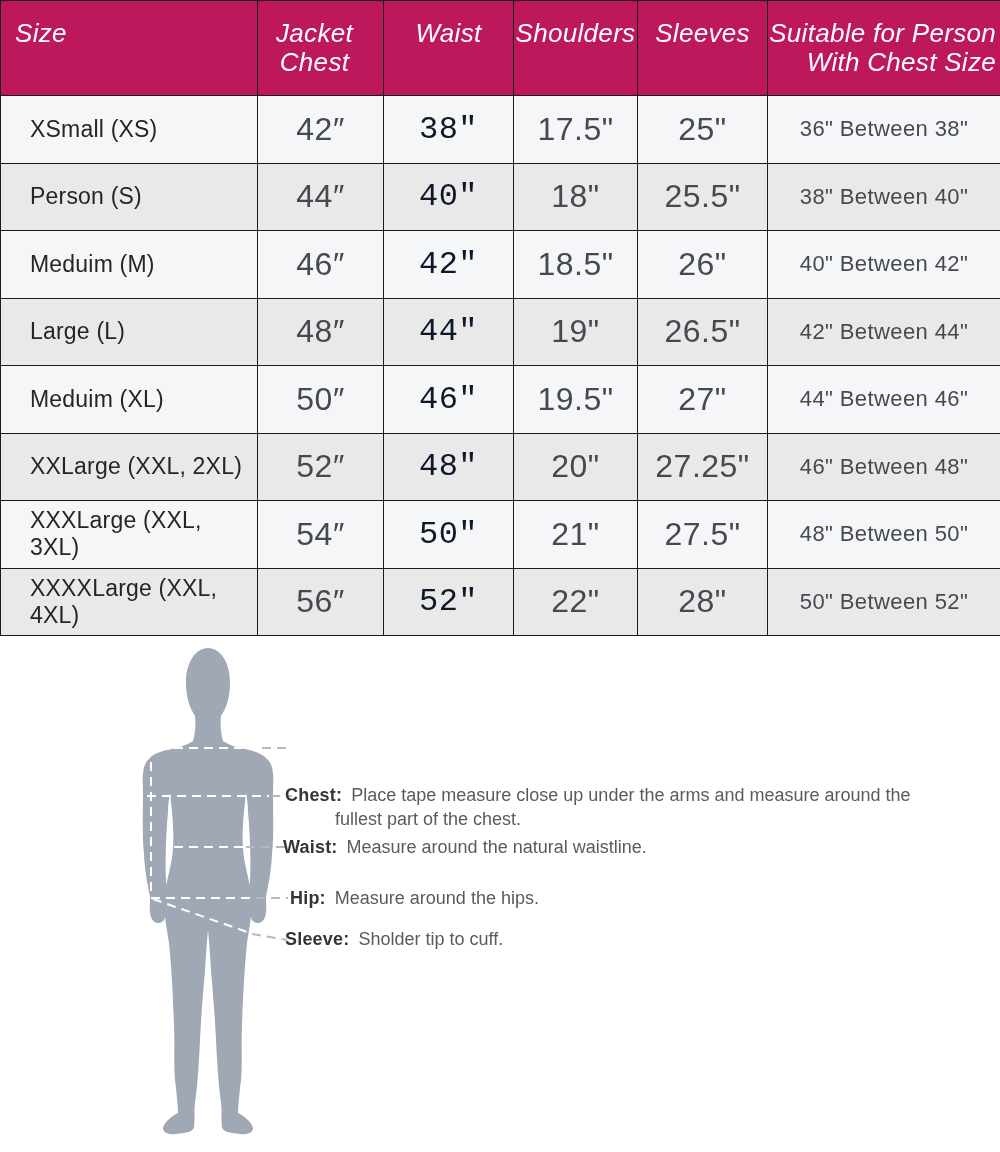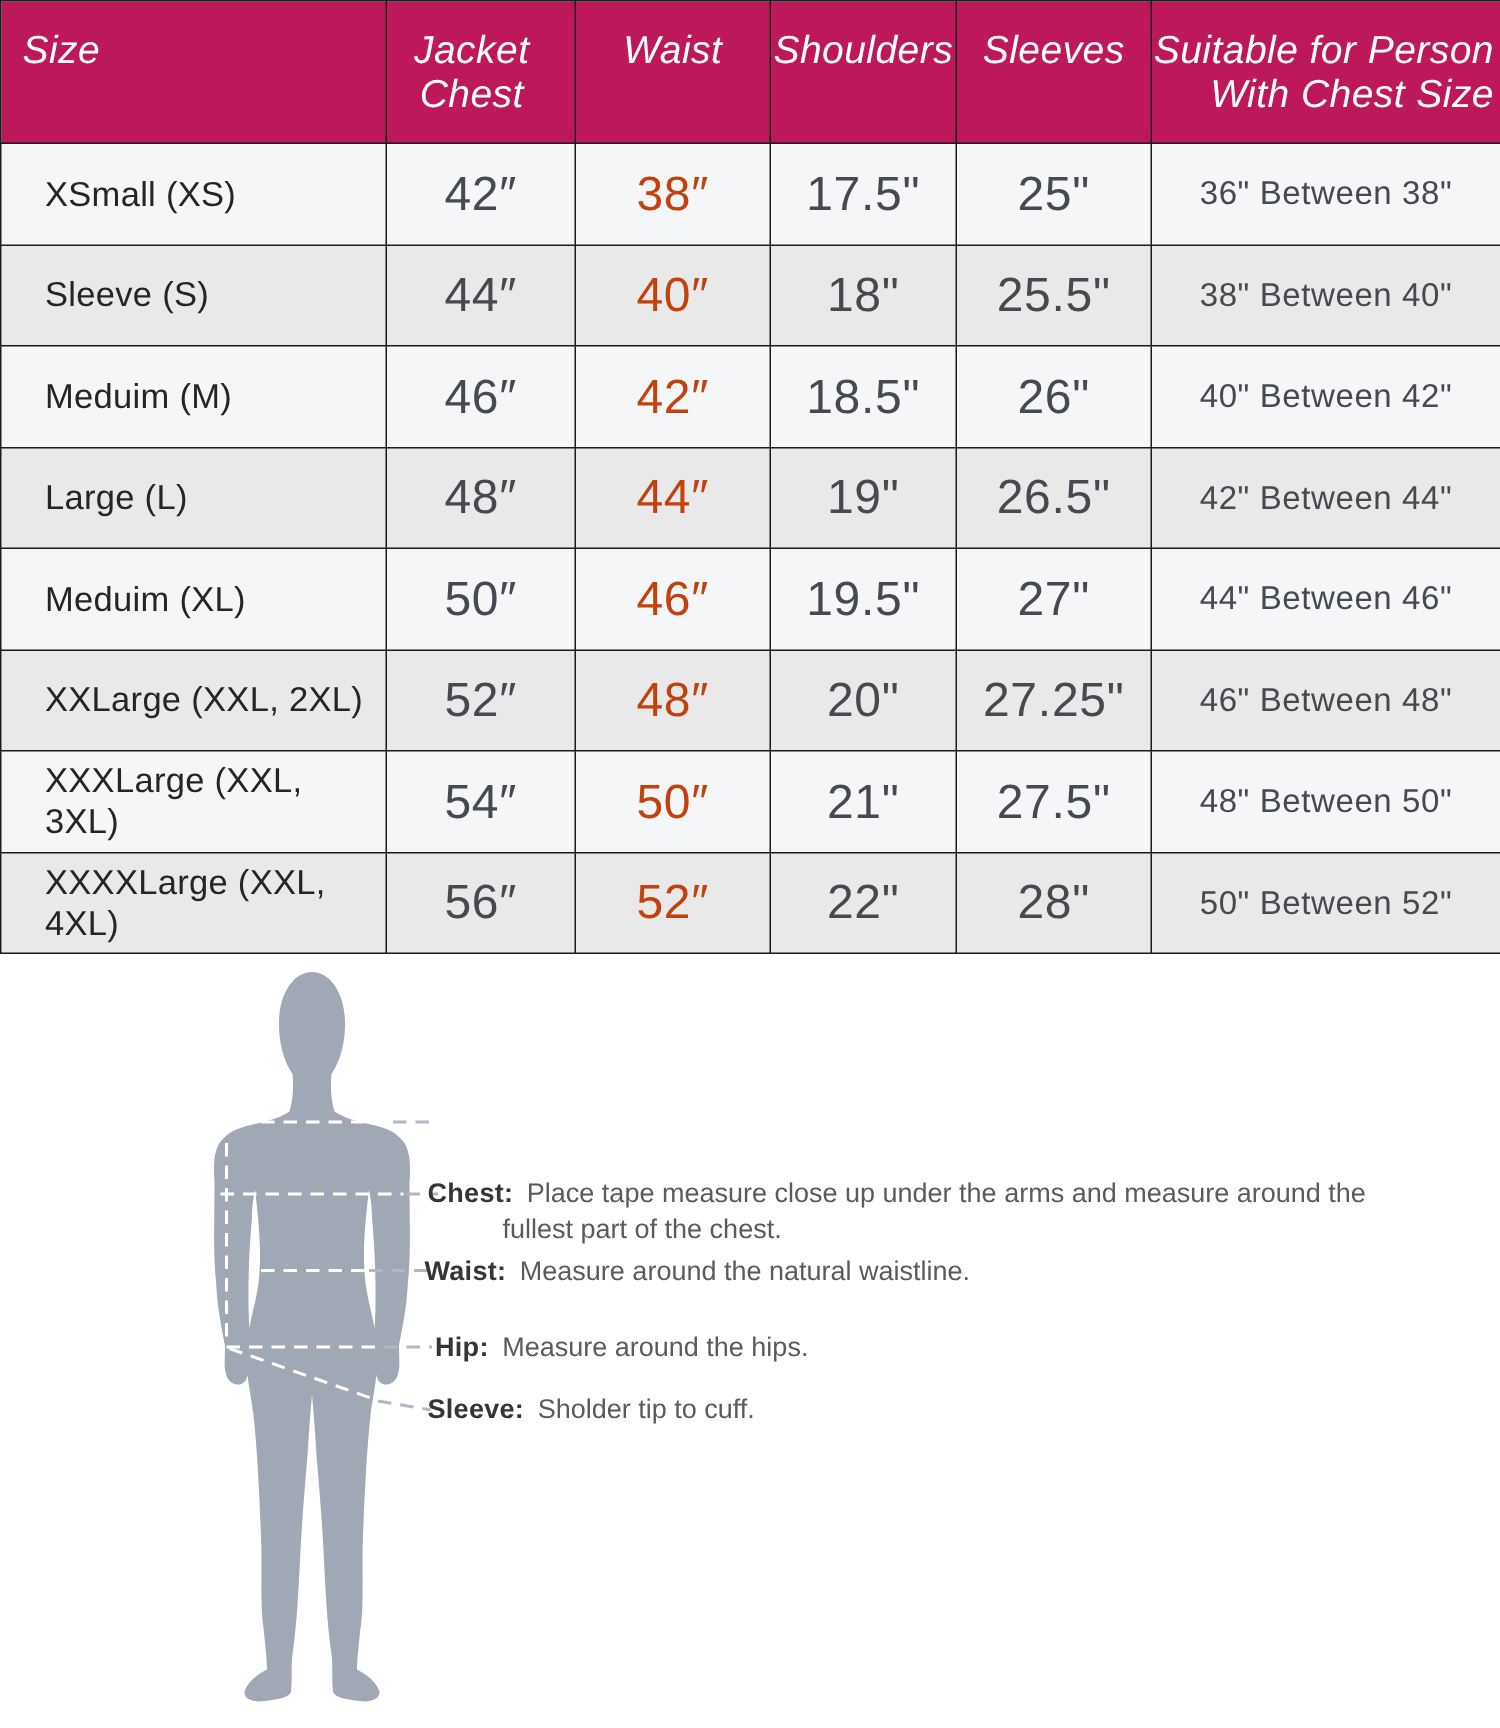"38″" td.c-waist { color: #c2410c -> #0f172a; font-family: none -> Liberation Mono, monospace }
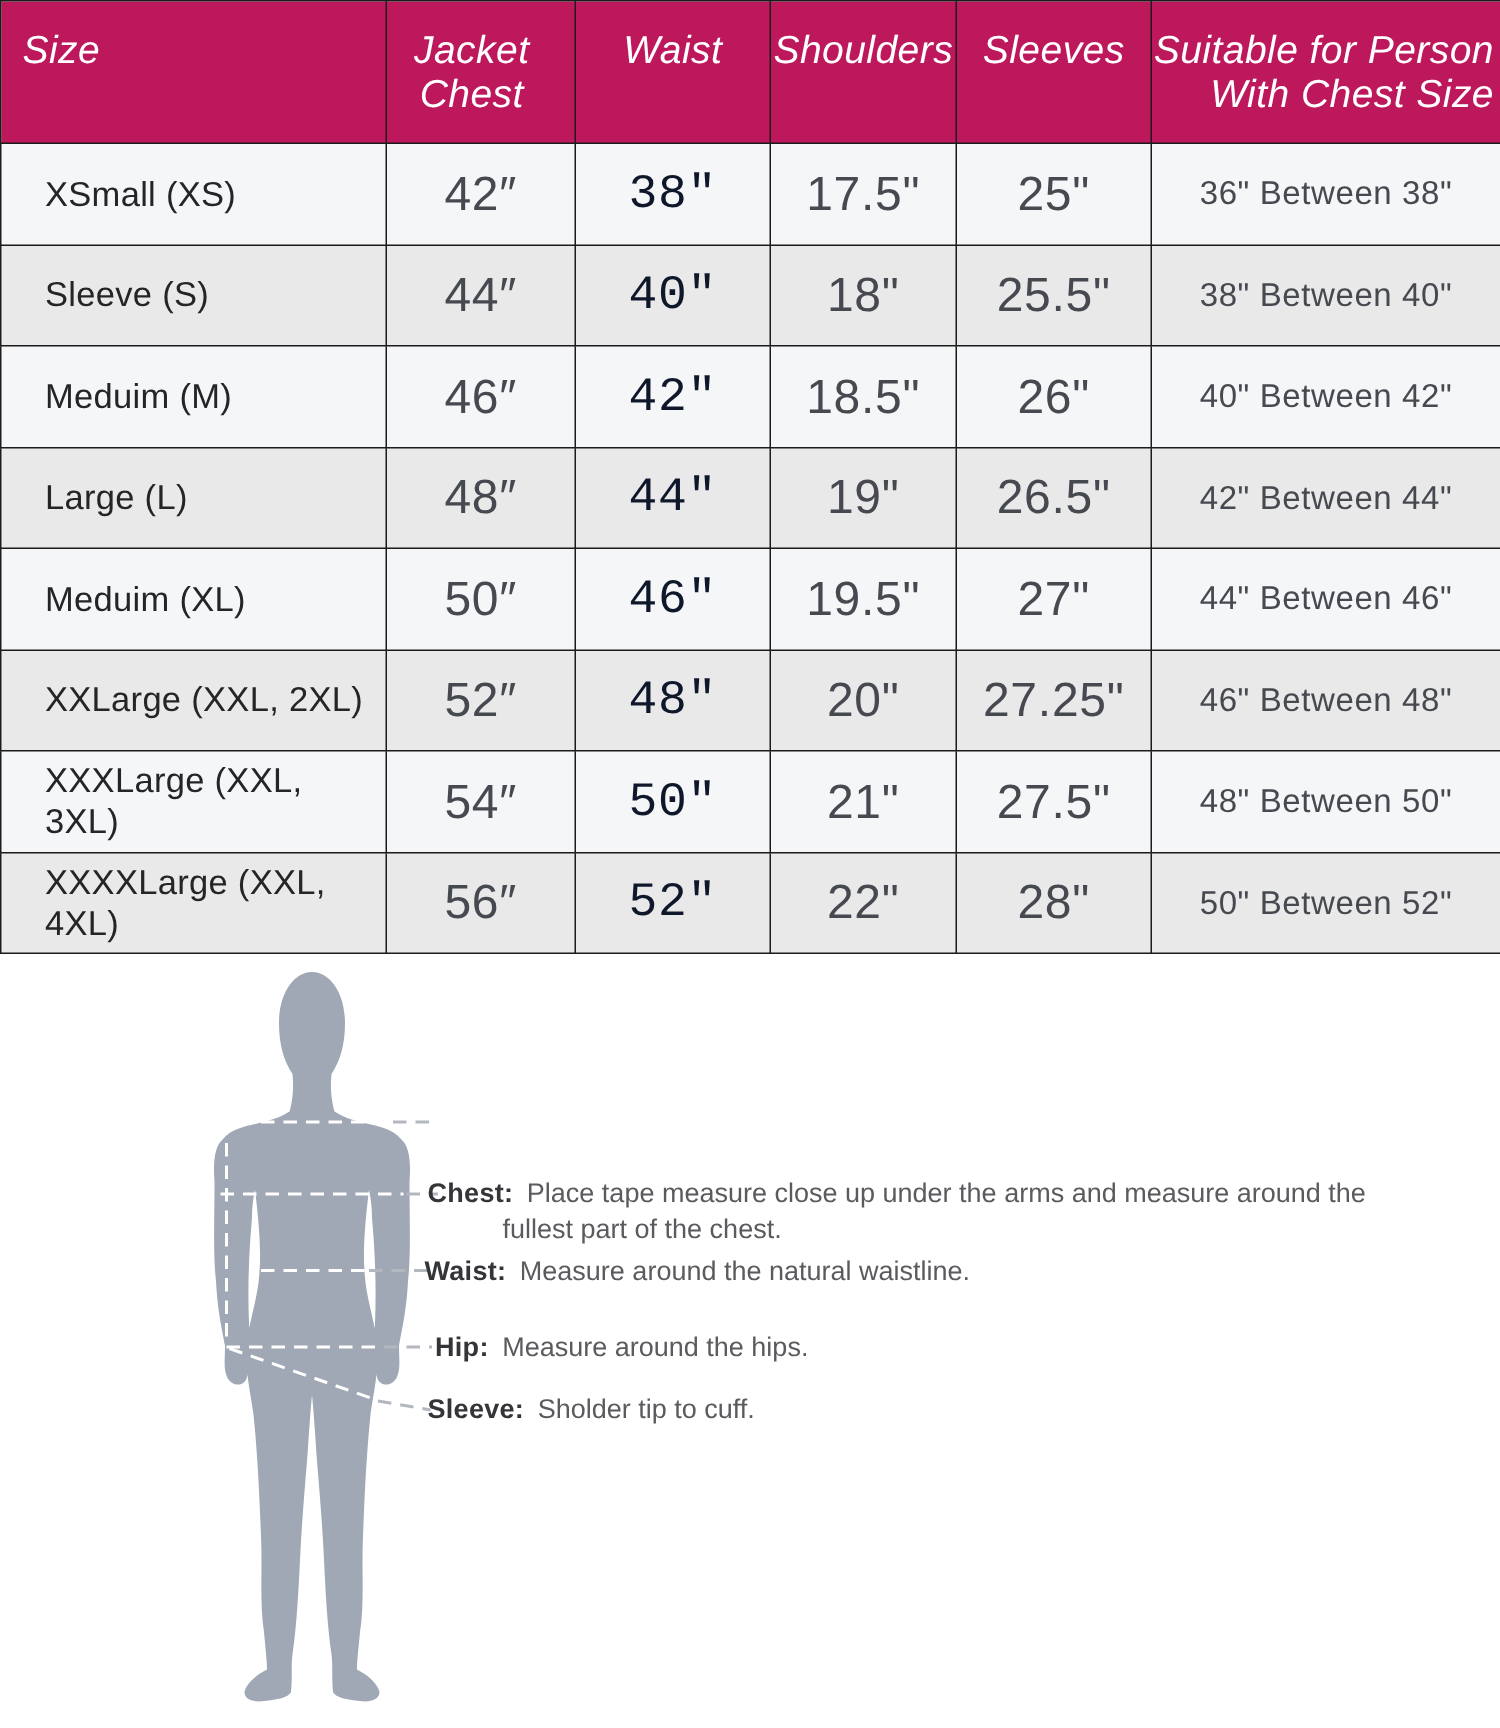"Sleeve (S)" td.c-size { text: Sleeve -> Person }
